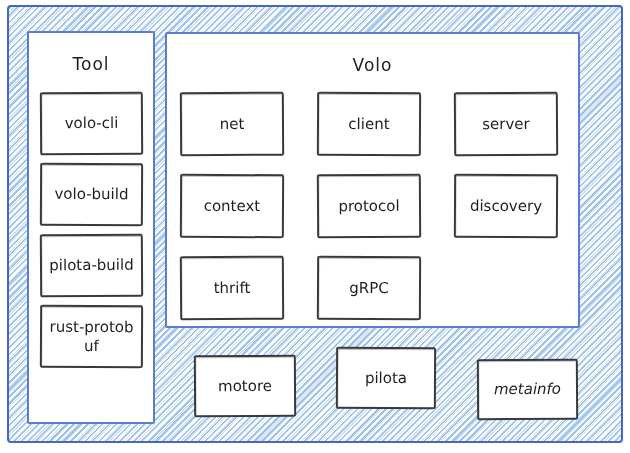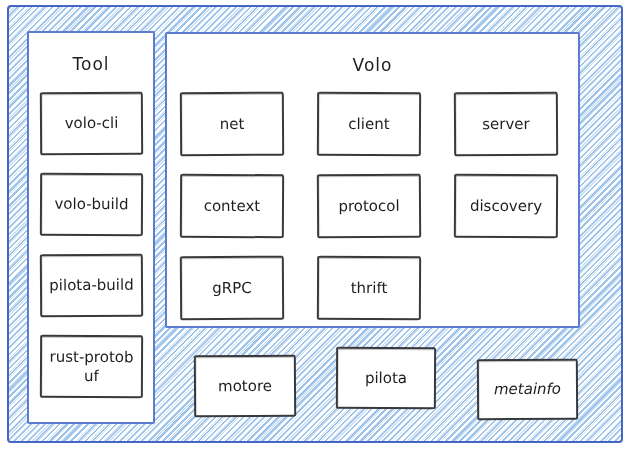"volo-cli" .tool-boxes { gap: 18px -> 8px }
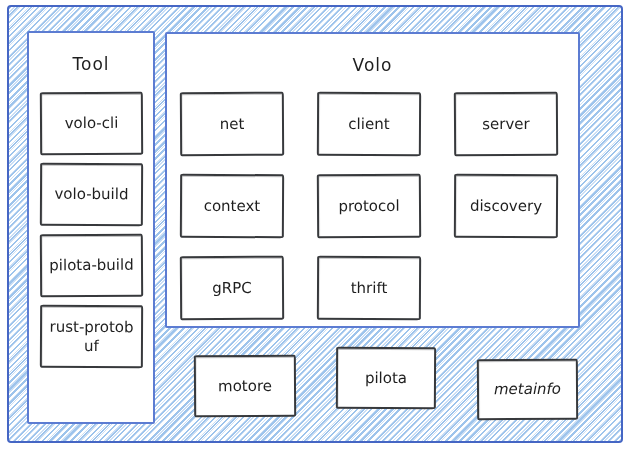"gRPC" div.sketch-box { order: before "thrift" -> after "thrift" }
